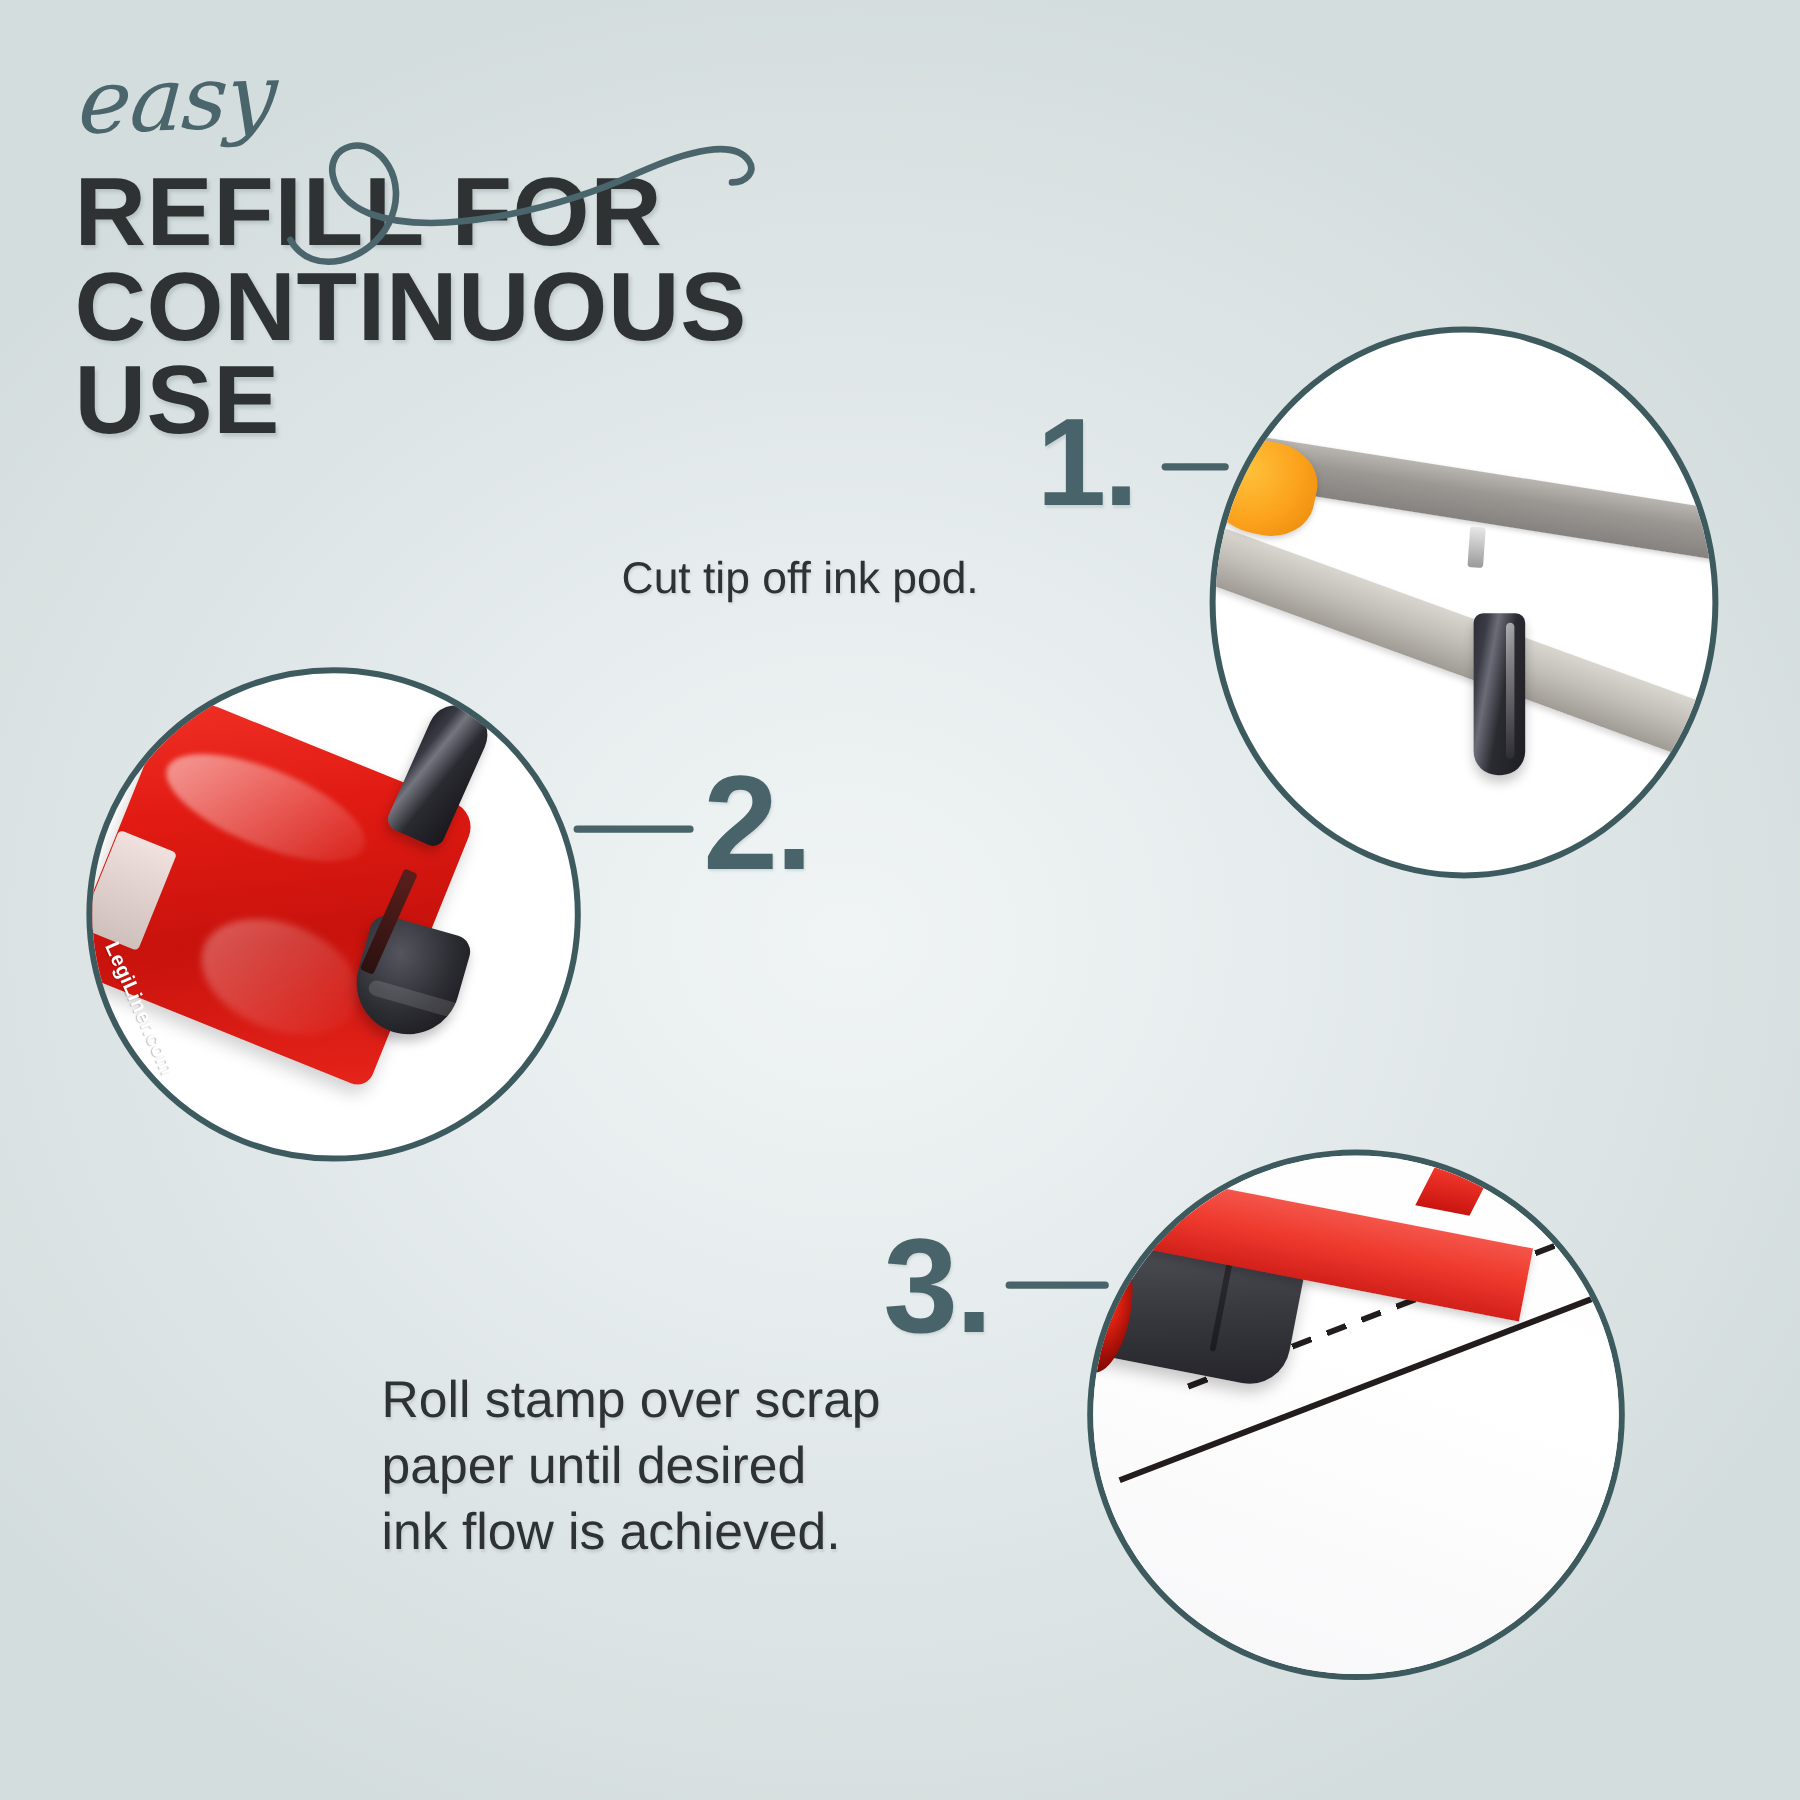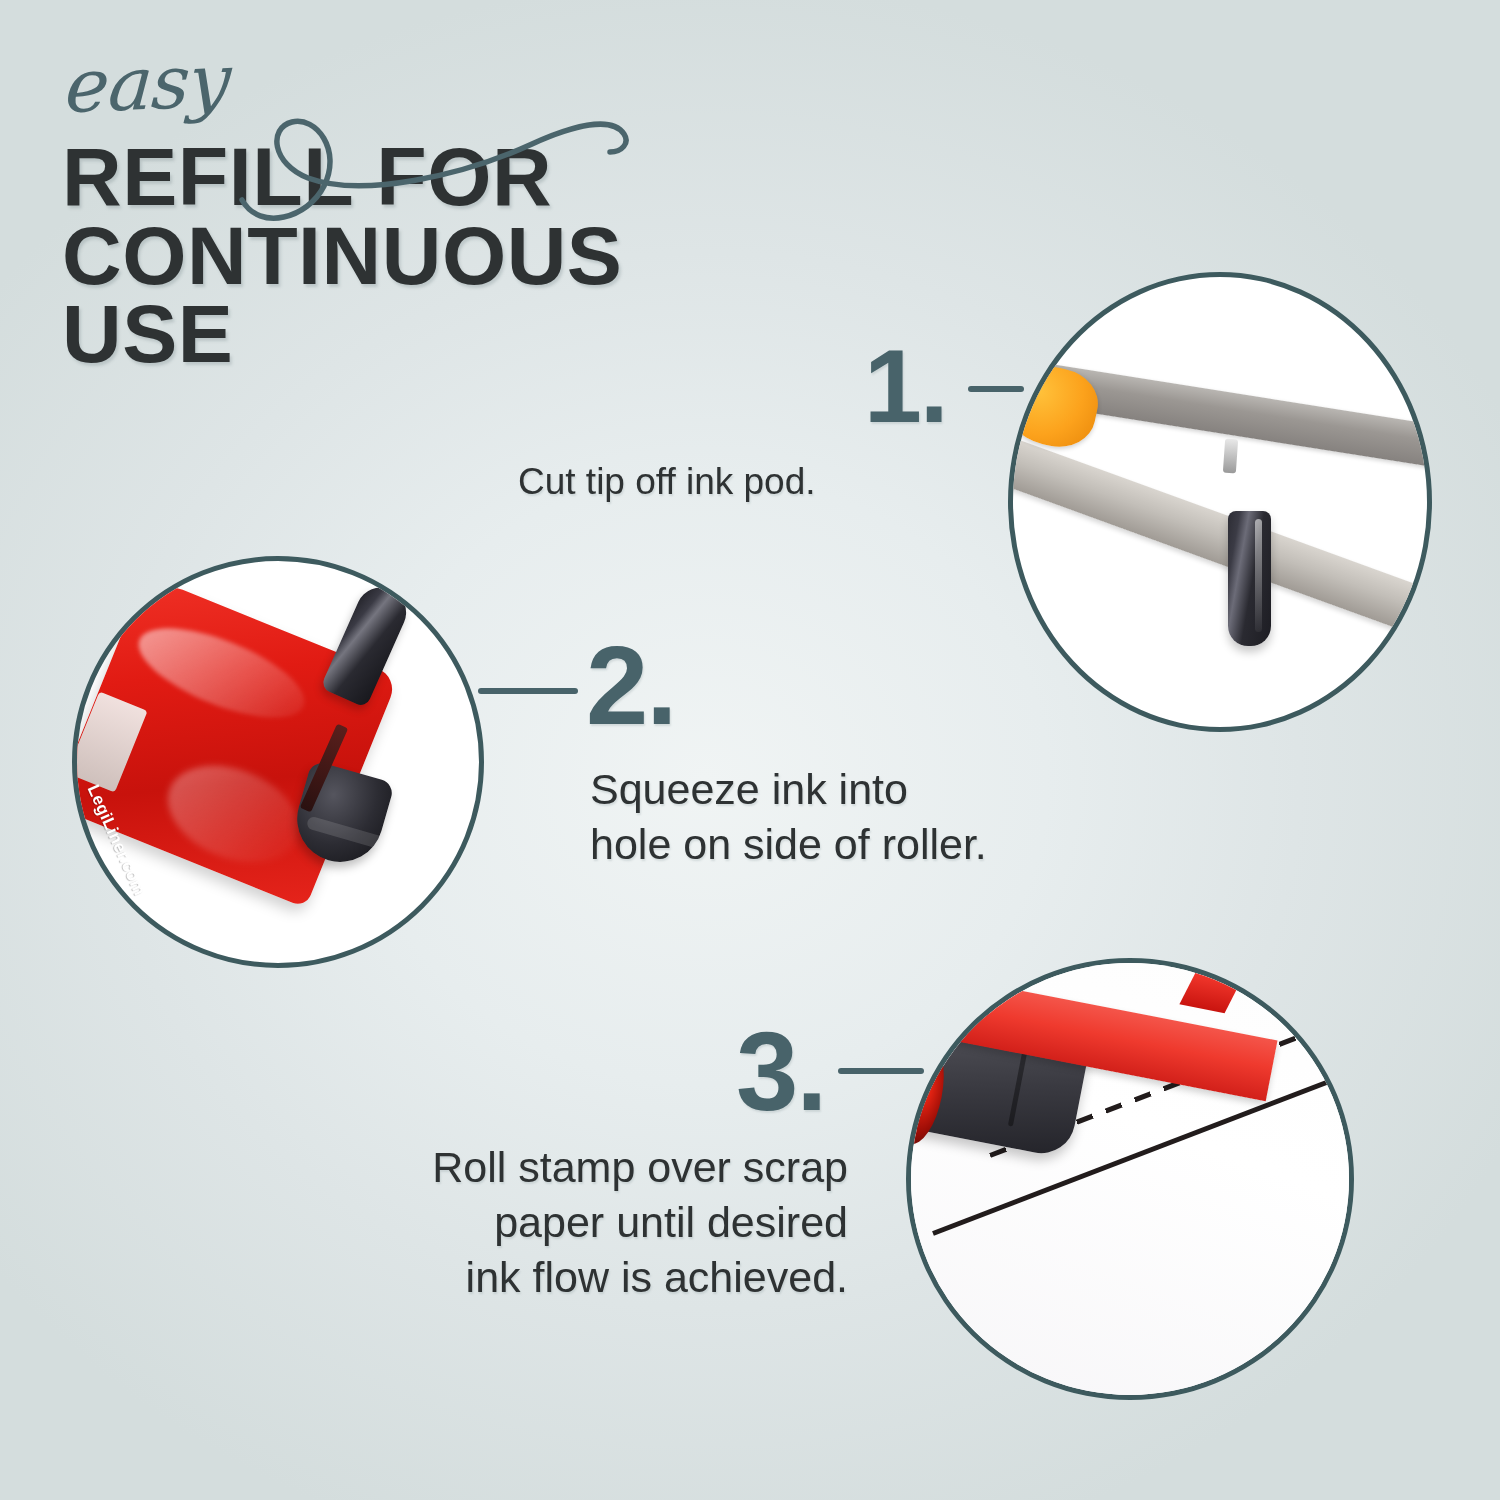"Squeeze ink into" div.step-text { html: <div>Squeeze ink into hole on side of roller.</div> -> none }
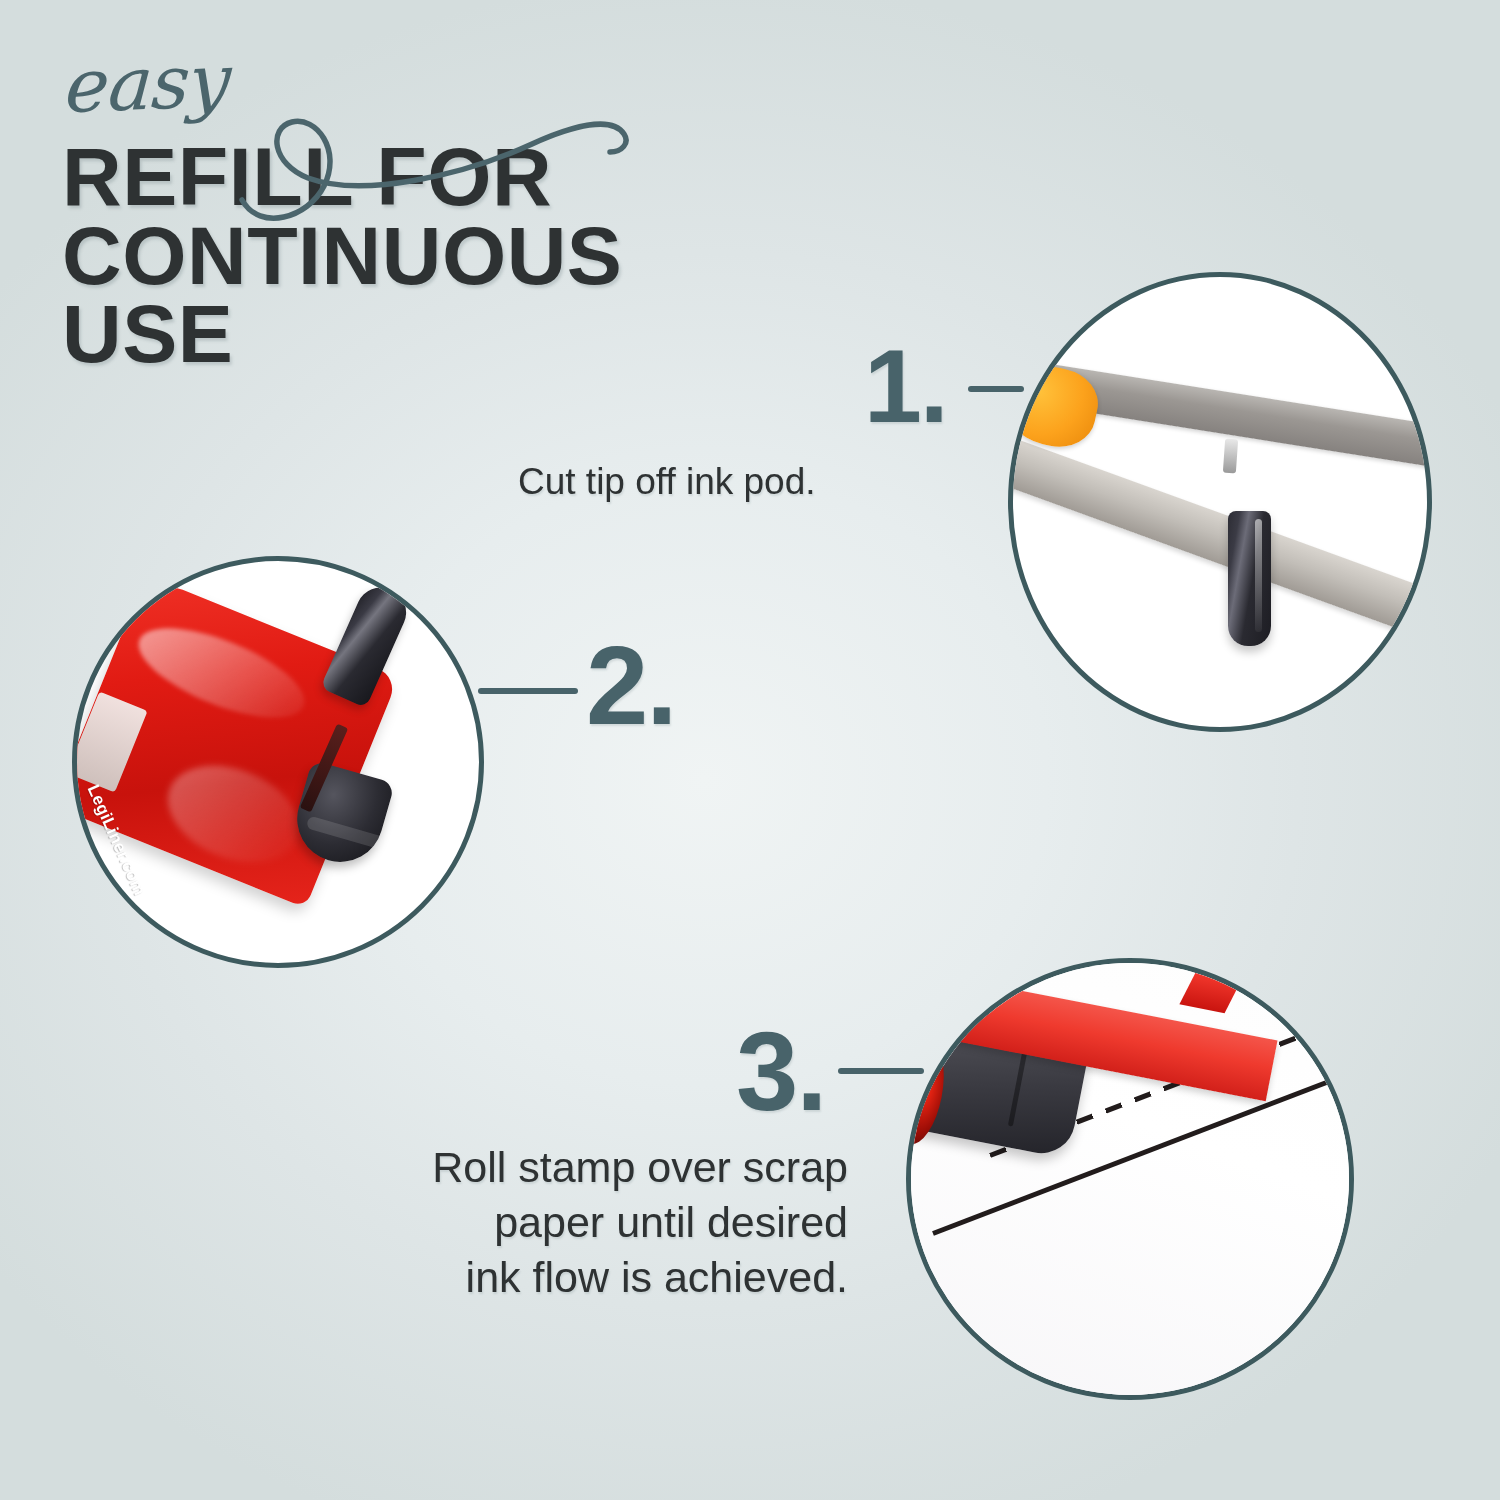"Roll stamp over scrap" div.step-text { text-align: right -> none }
